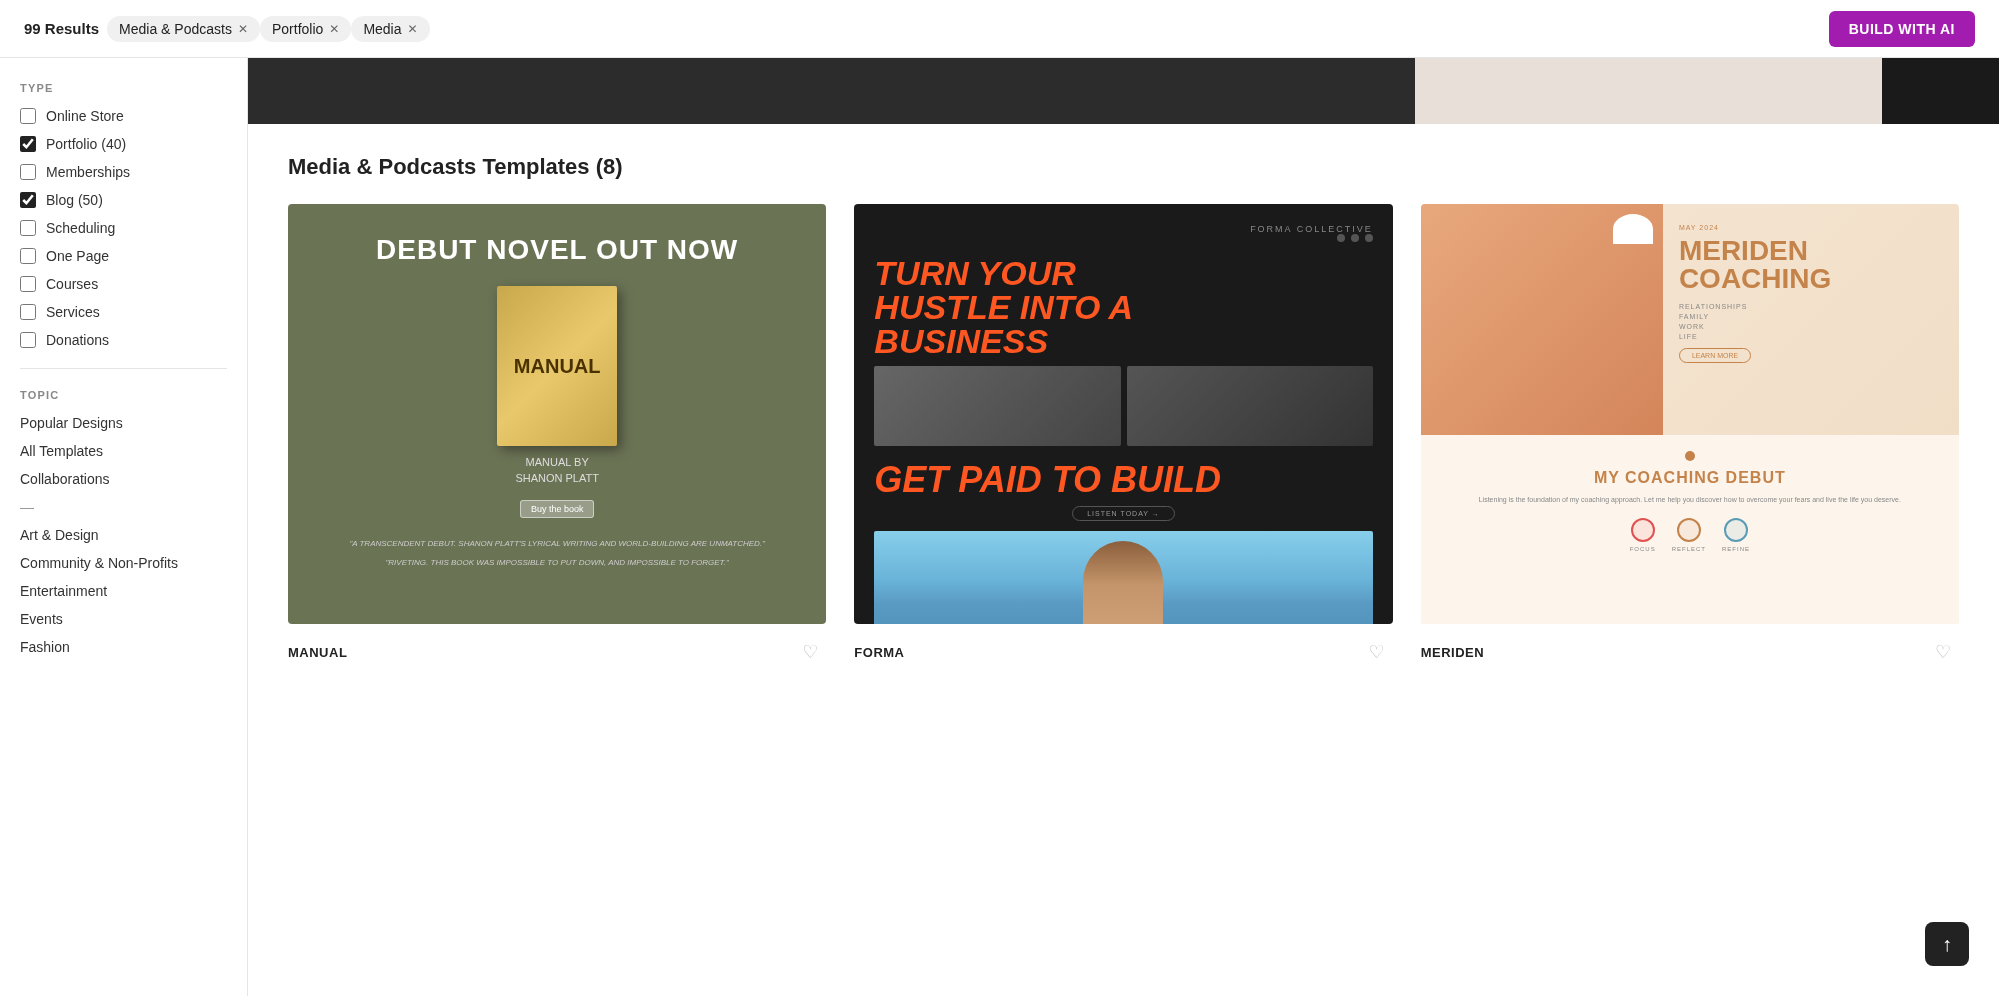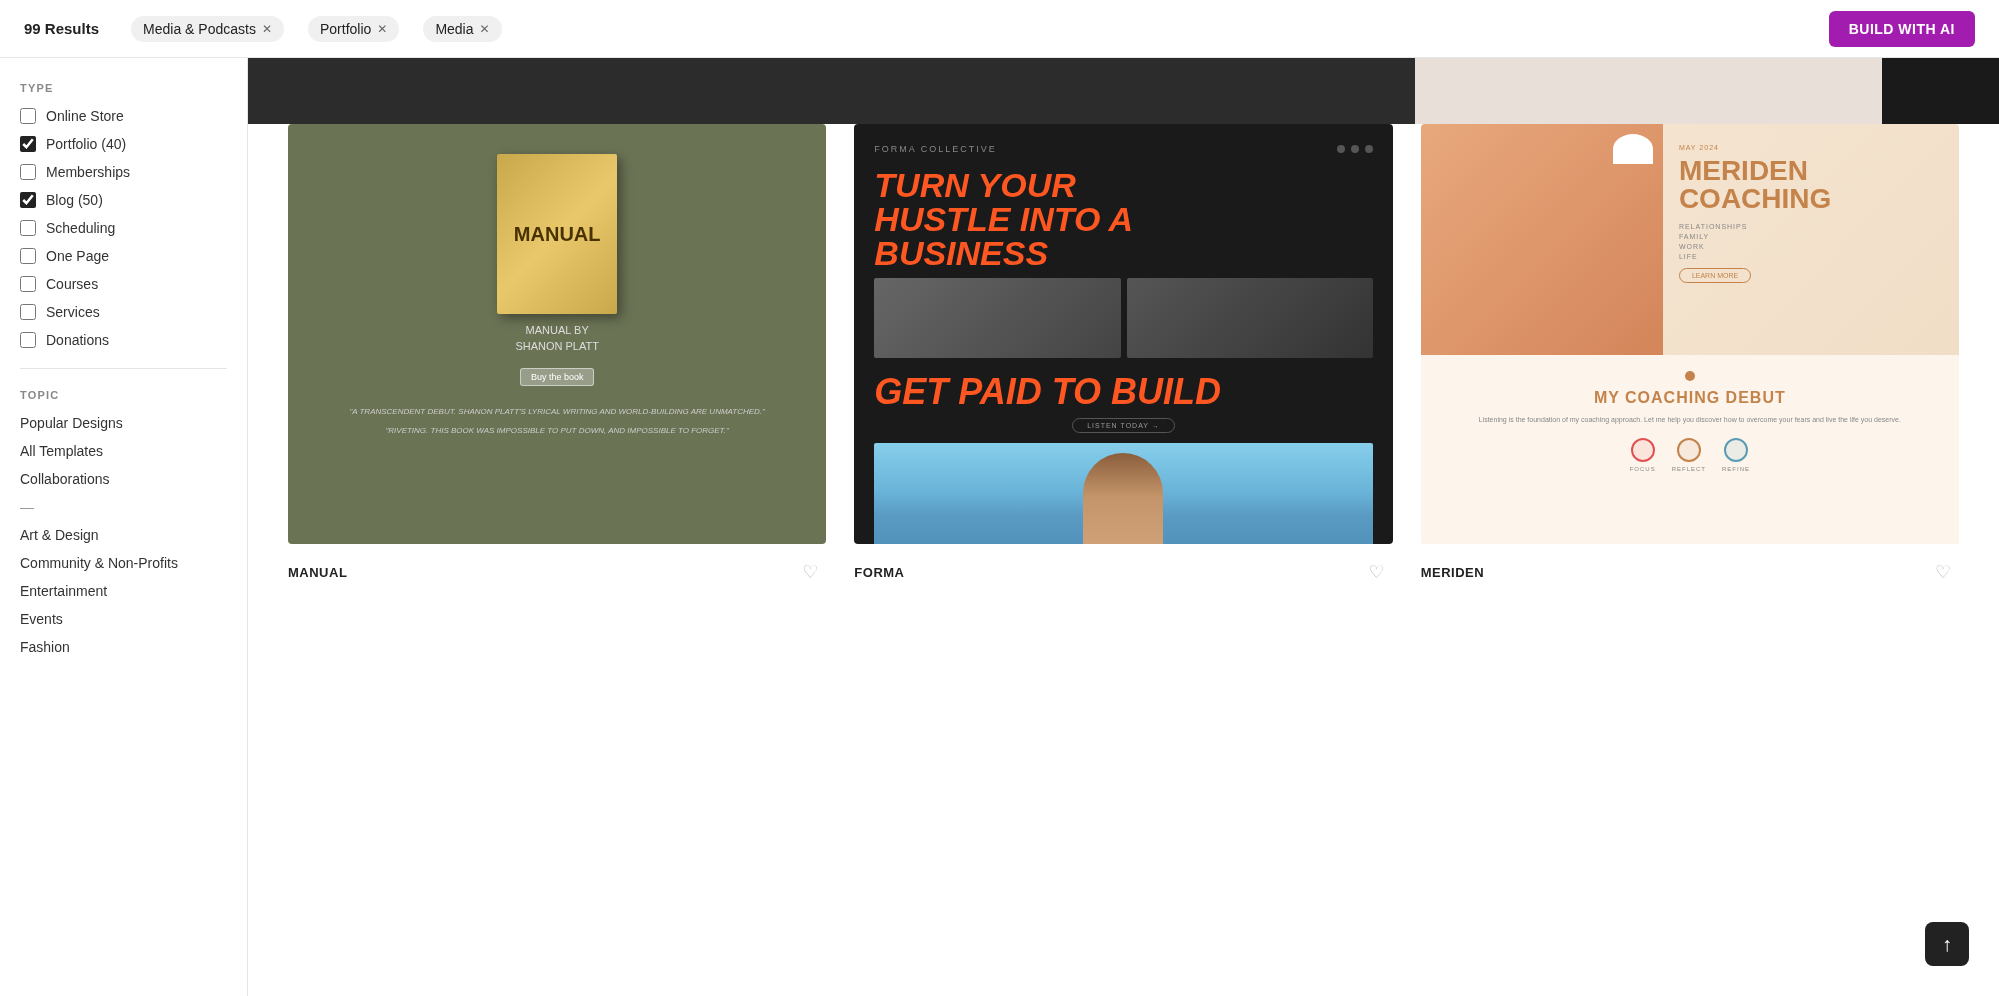"99 Results" .header { gap: 24px -> 0 }
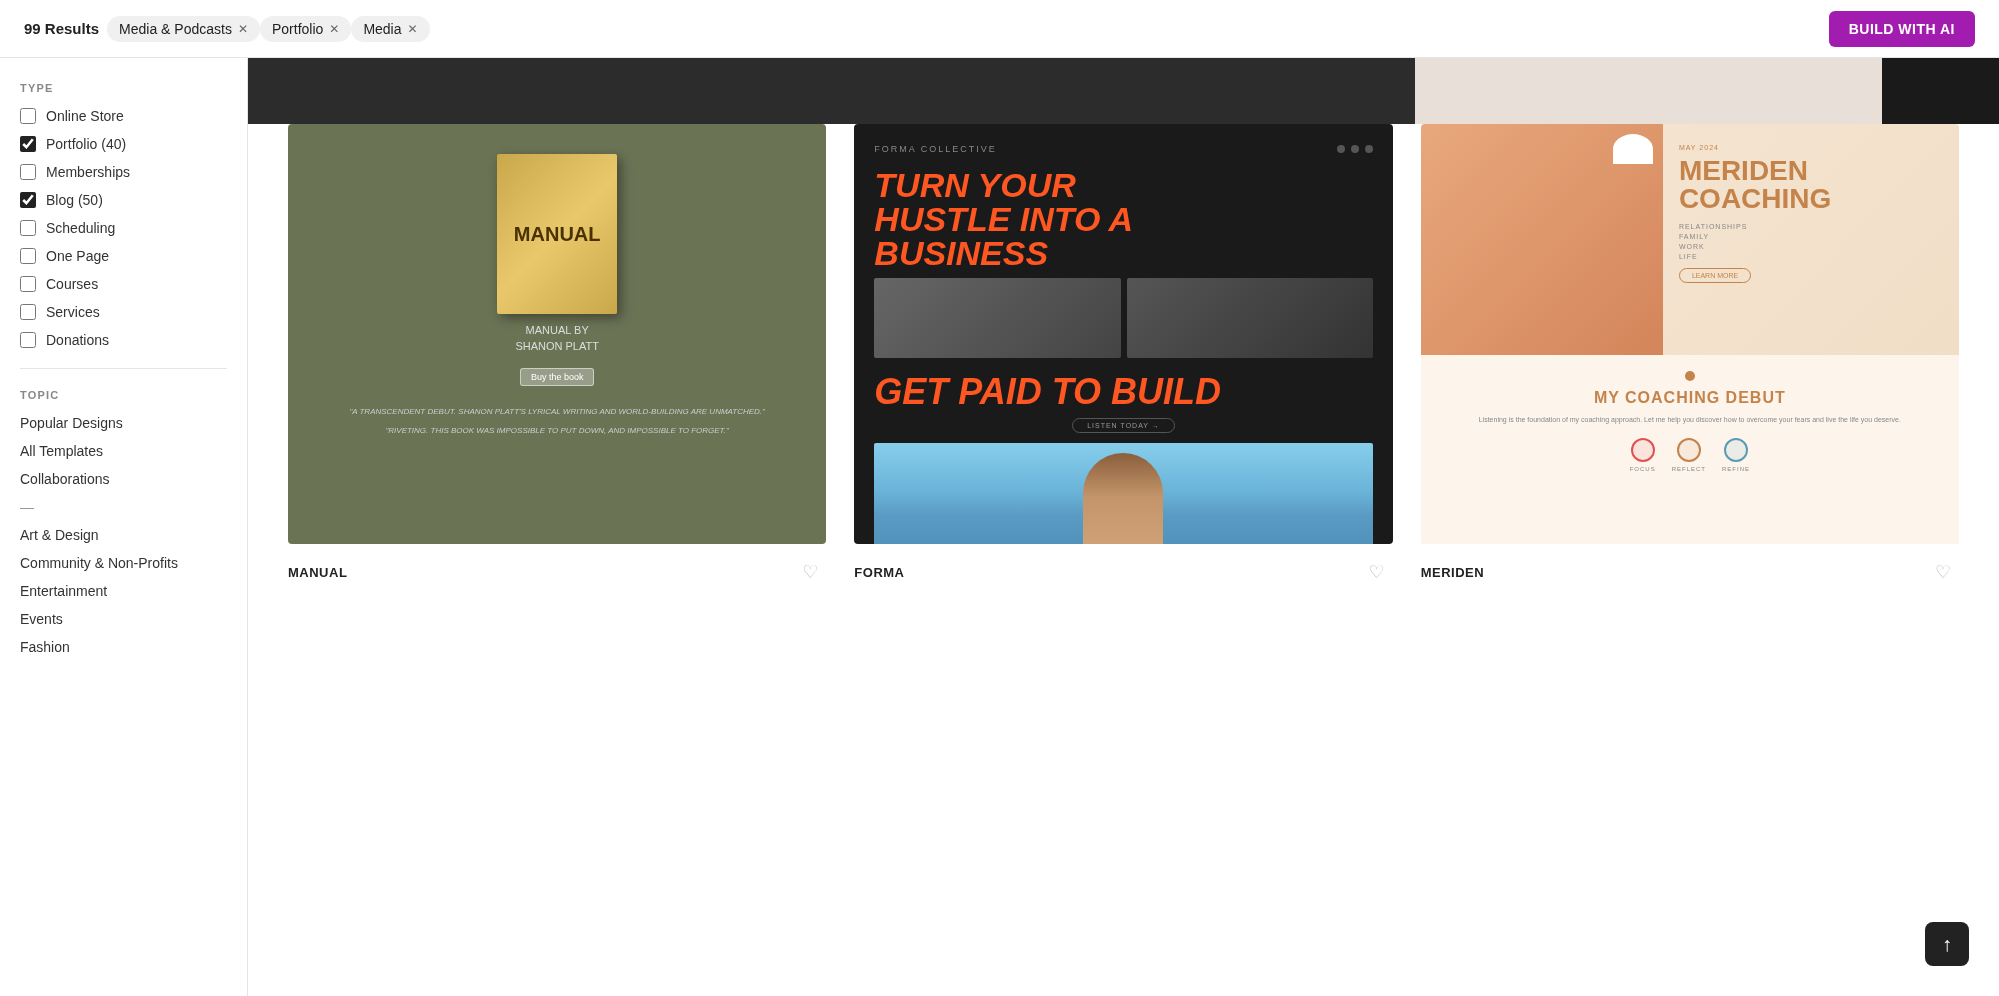"Media & Podcasts Templates (8)" h2.section-heading { html: none -> <h2>Media &amp; Podcasts Templates (8)</h2> }
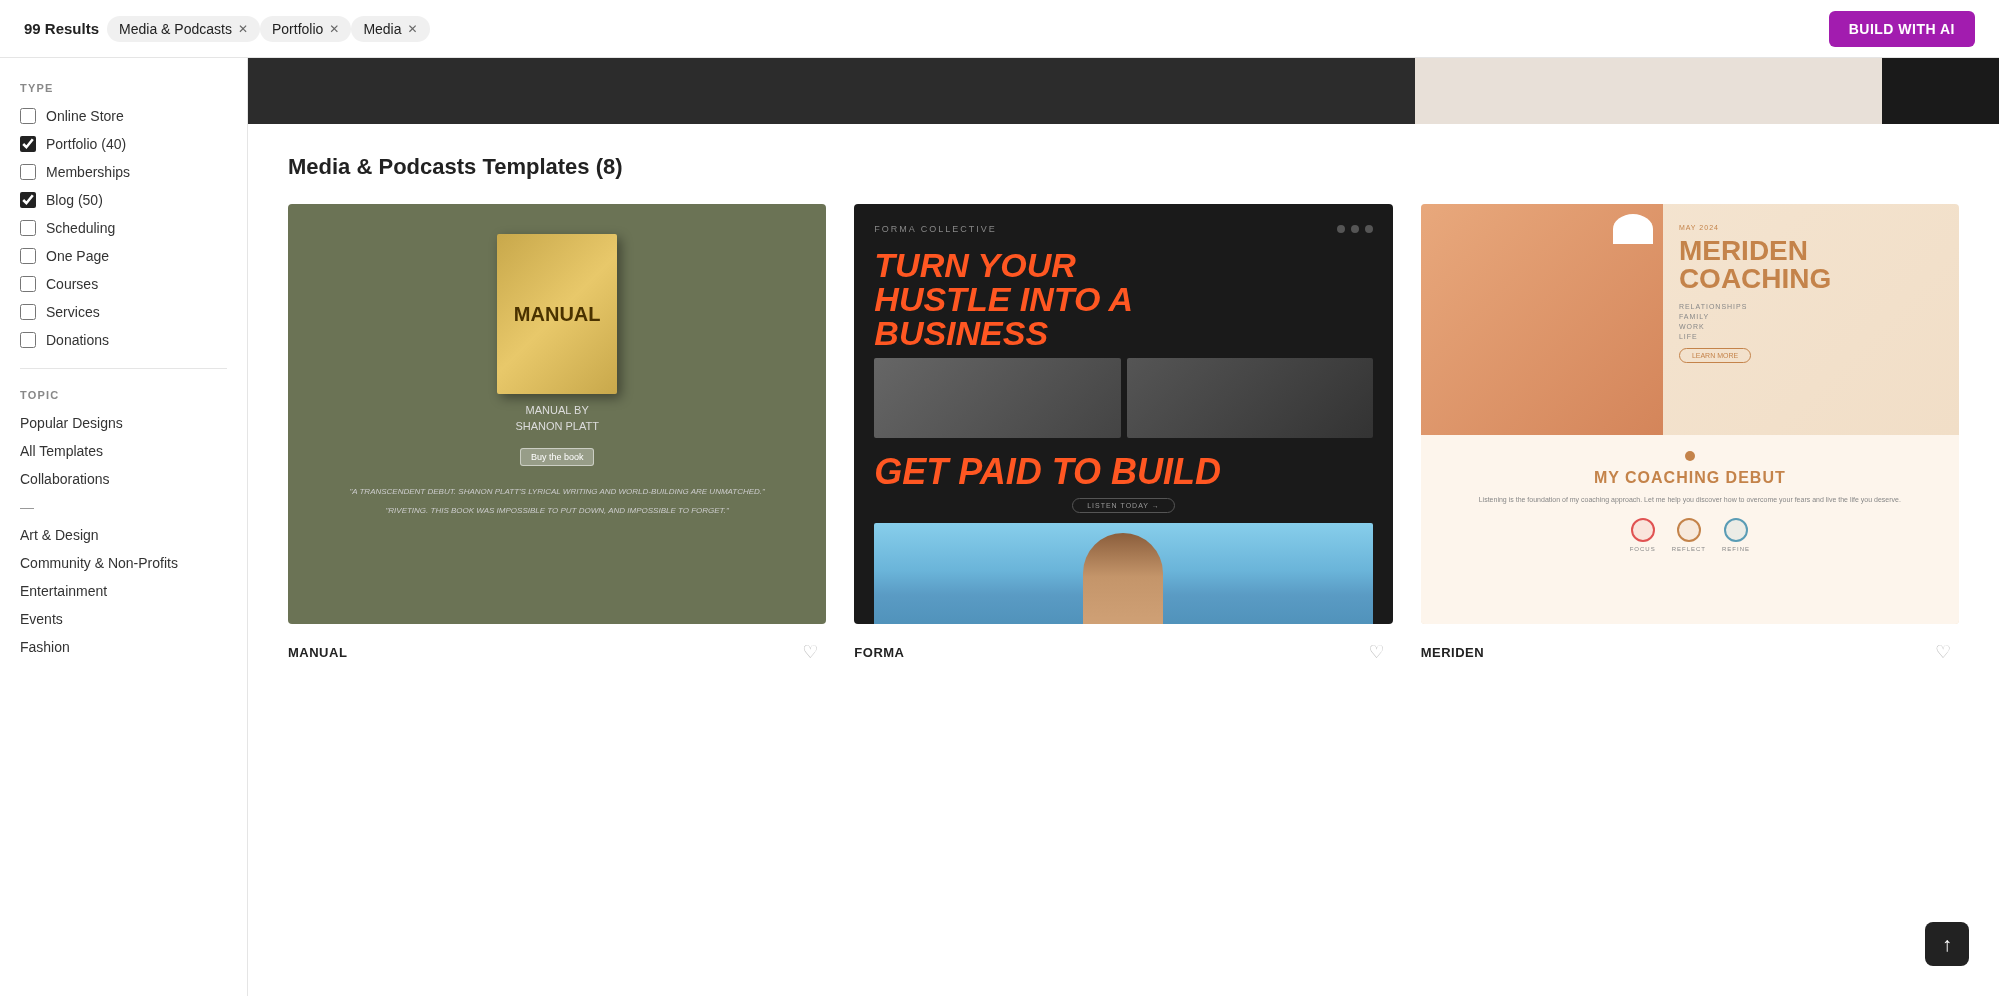"FORMA COLLECTIVE" .forma-top-bar { align-items: center -> flex-end; flex-direction: none -> column }
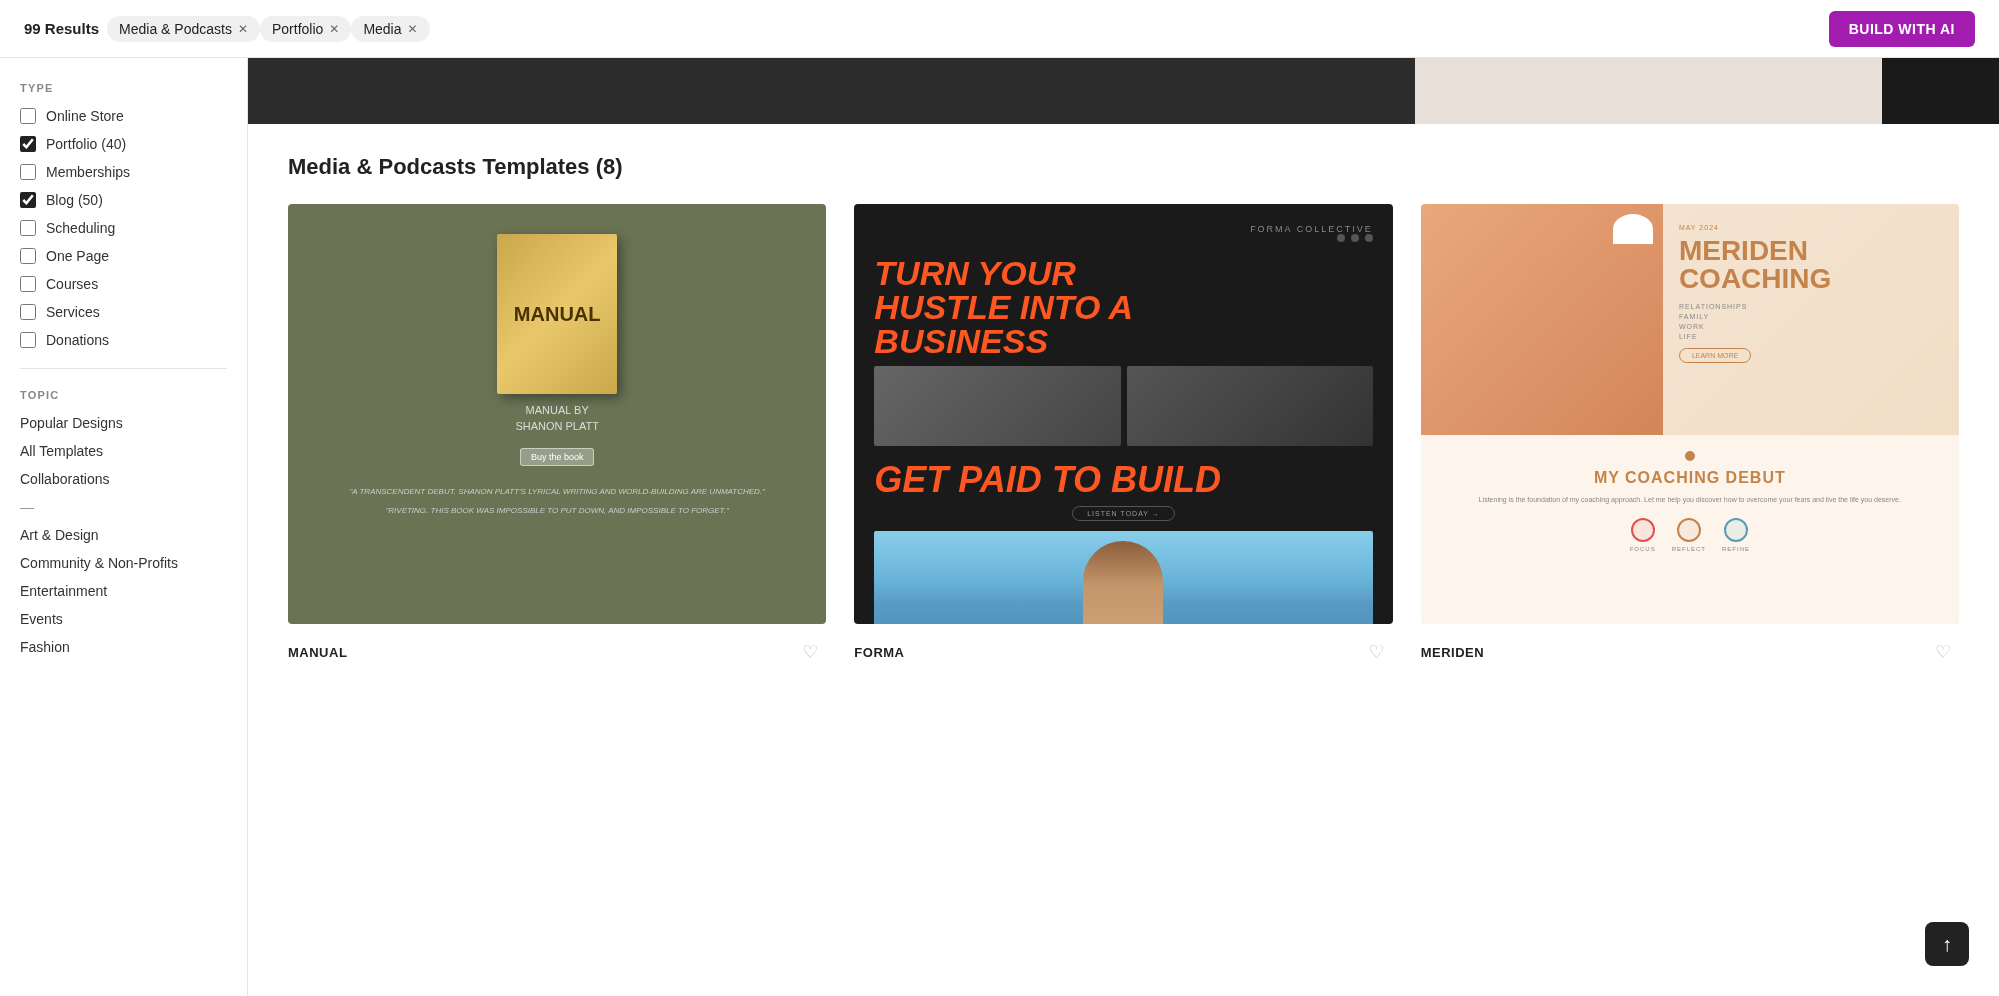"DEBUT NOVEL OUT NOW" div.manual-title { html: none -> <div>DEBUT NOVEL OUT NOW</div> }
